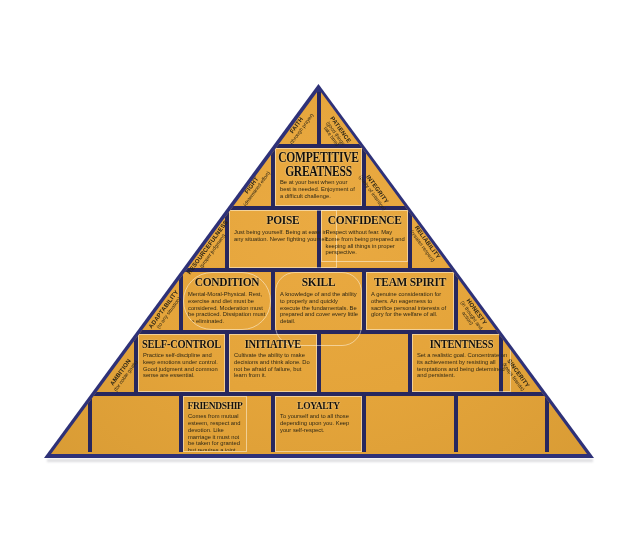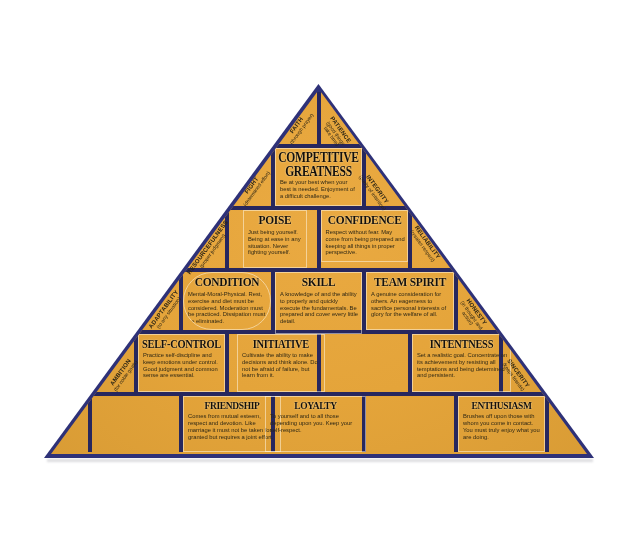"POISE" div.block { left: 193px -> 179px; width: 64px -> 108px }
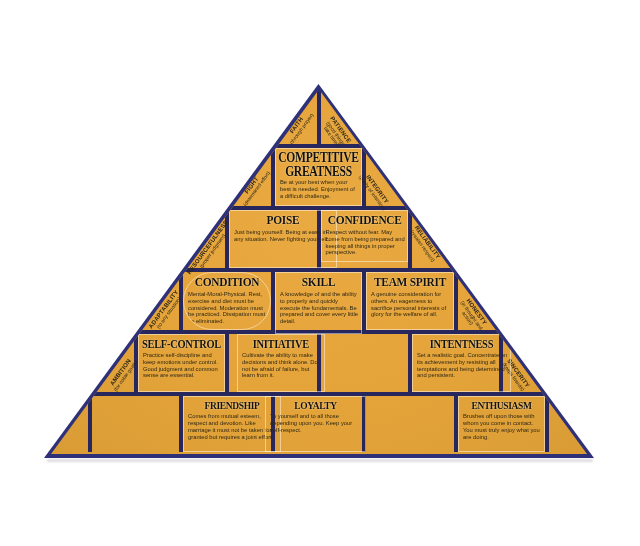"SKILL" div.block { border-radius: none -> 20px; height: 62px -> 74px }
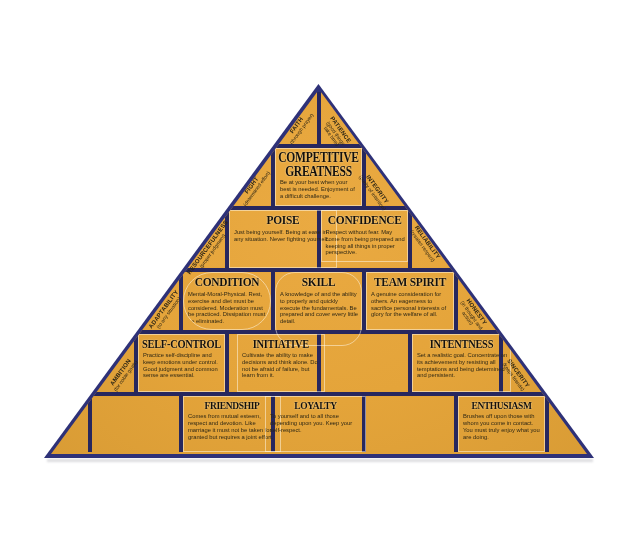"INITIATIVE" div.block { margin-left: 8px -> none }
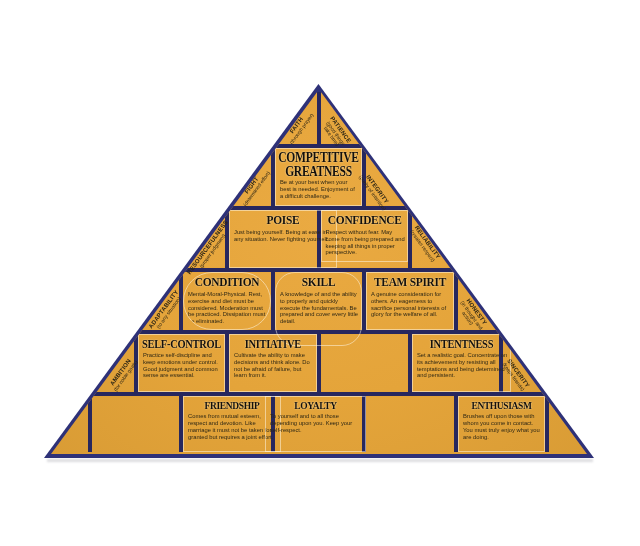"FRIENDSHIP" div.block { width: 98px -> 64px }
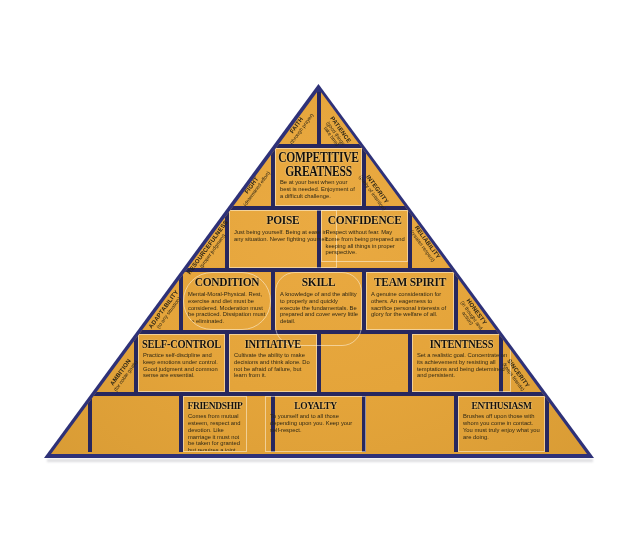"LOYALTY" div.block { left: 215px -> 225px; width: 101px -> 87px }
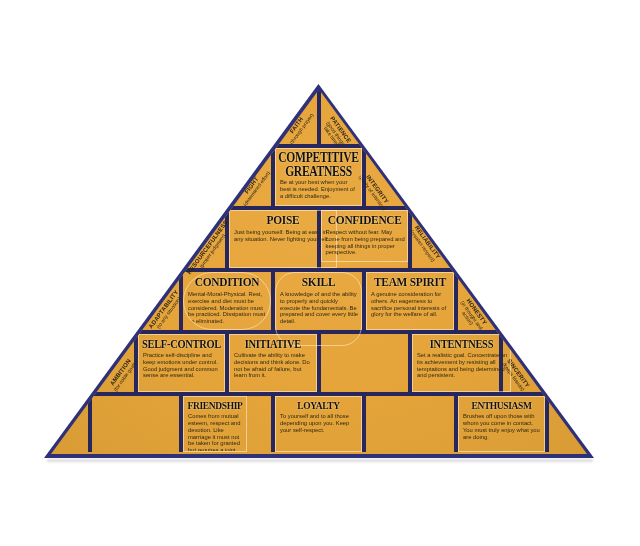"ENTHUSIASM" div.block { html: <div> <div>ENTHUSIASM</div> <div>Brushes off upon those with whom you come in contact. You must truly enjoy what you are doing.</div> </div> -> none }
